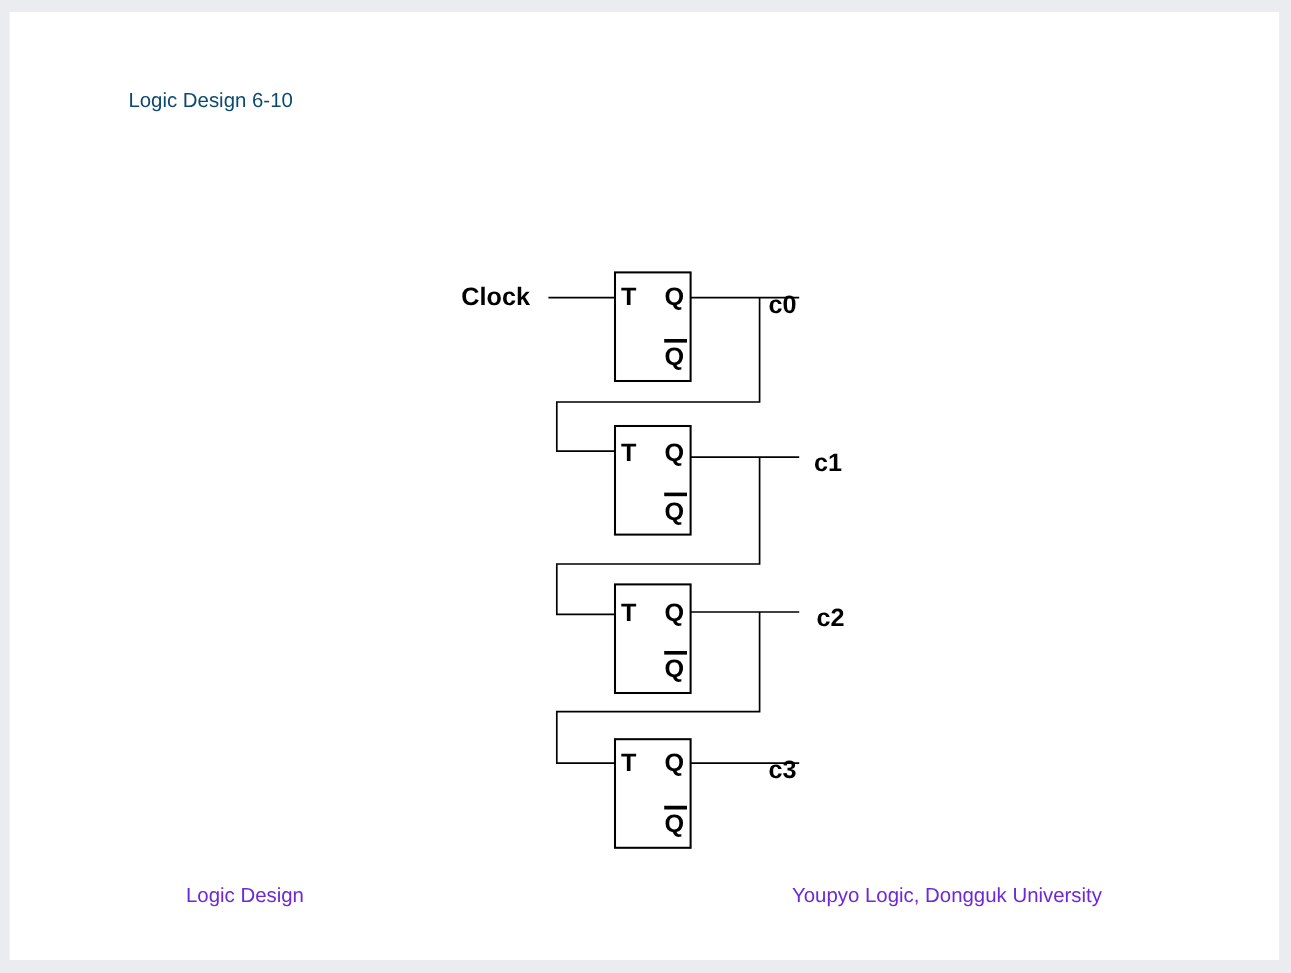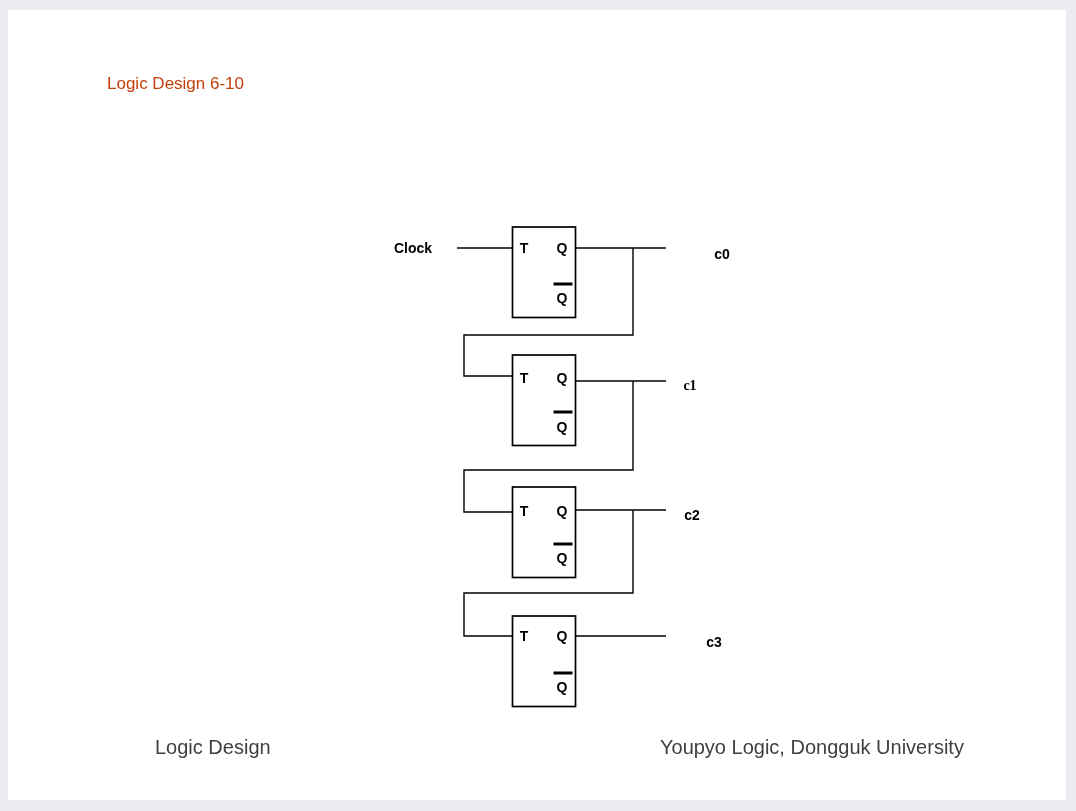"Logic Design 6-10" .title { color: #c2410c -> #0c4a6e }
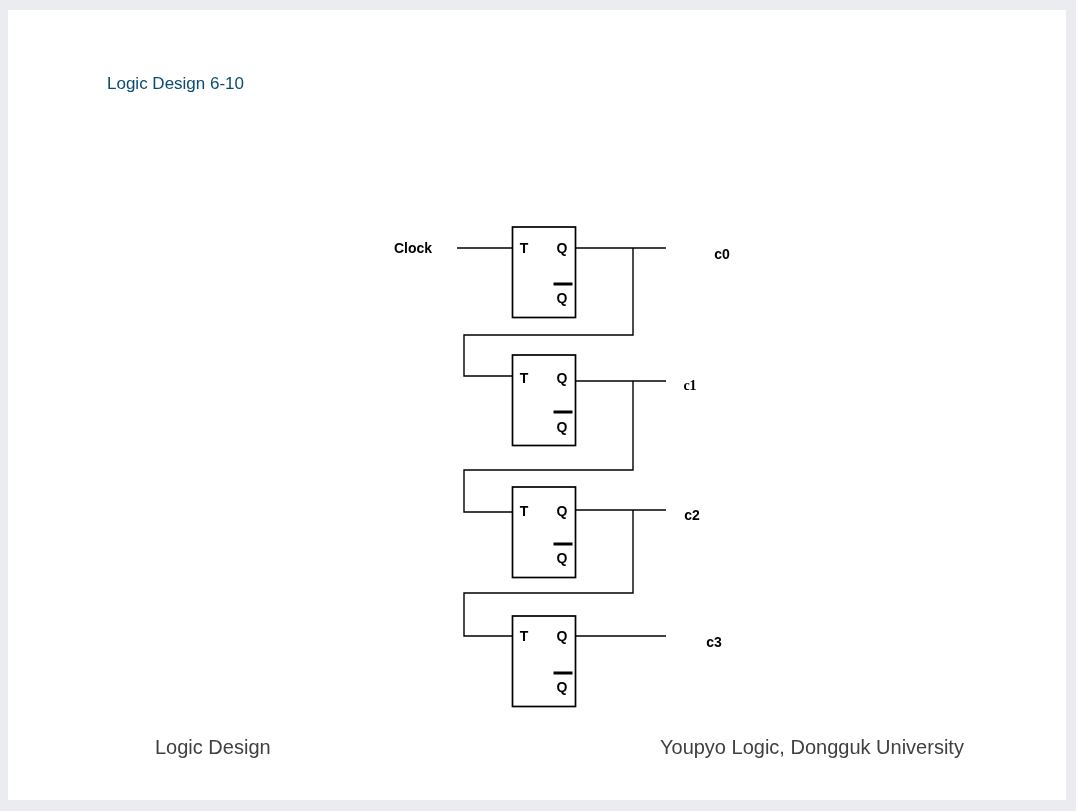"Clock" .lbl { font-size: 14px -> 21px }
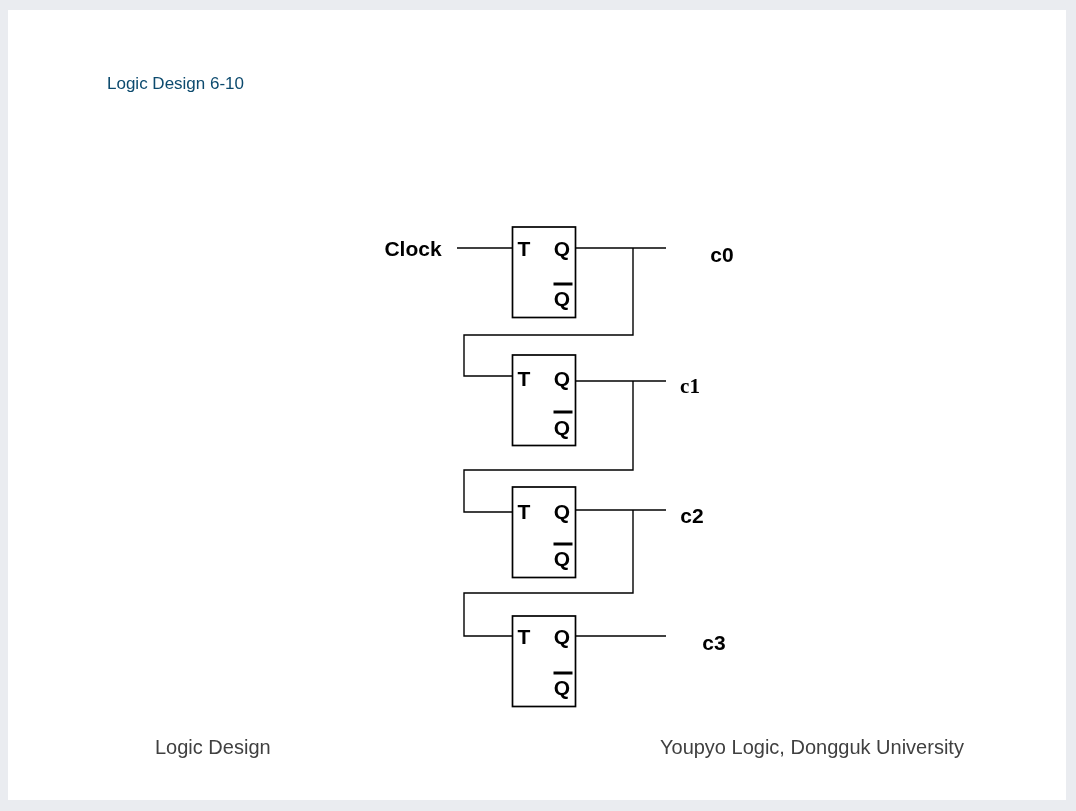"c0" div.lbl { left: 722px -> 652px }
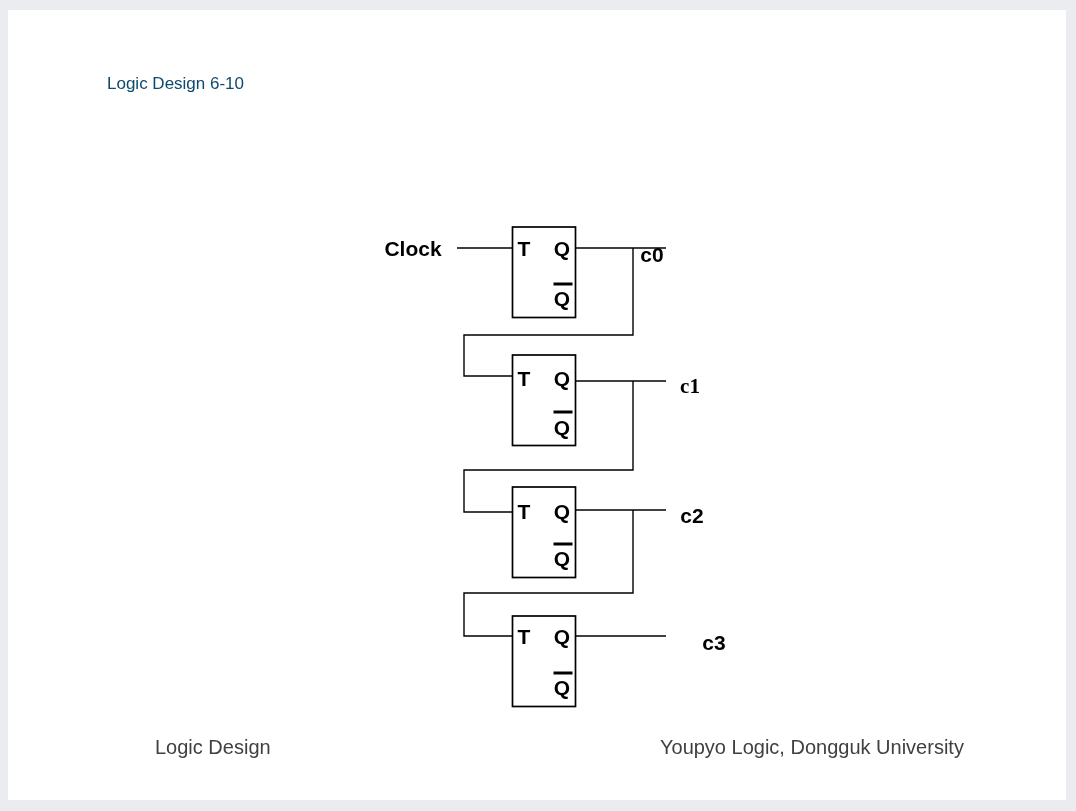"c1" div.lbl { font-family: Liberation Serif, serif -> none }
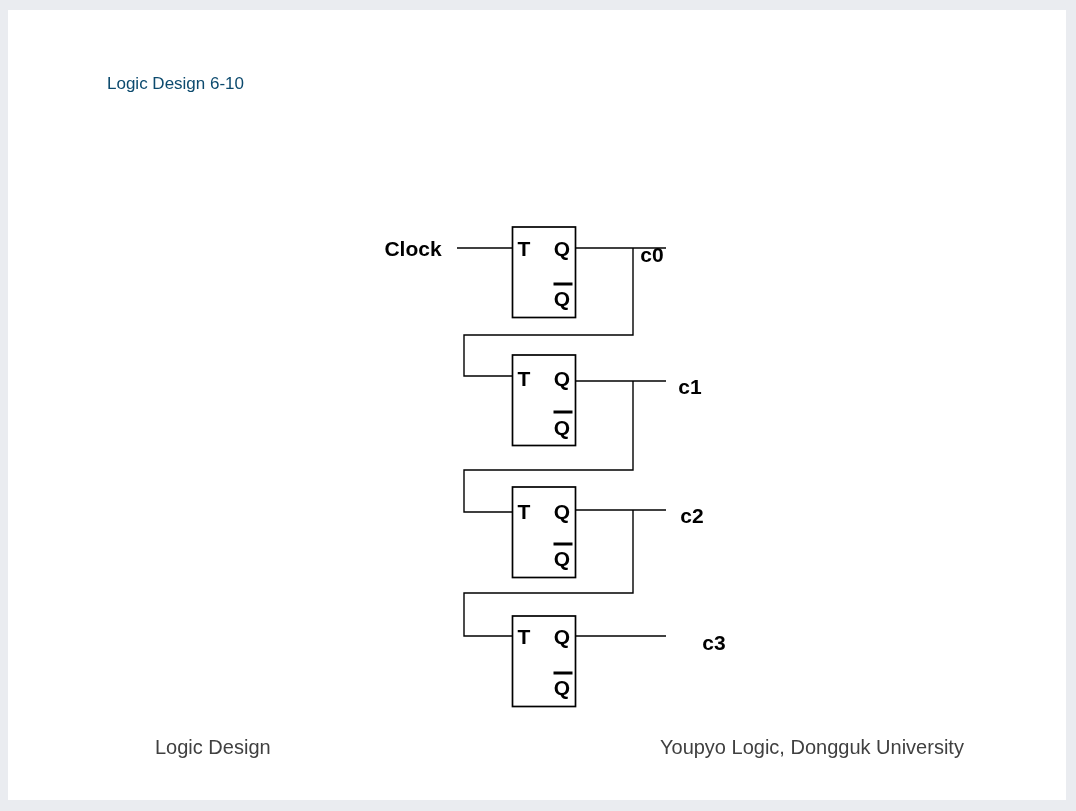"c3" div.lbl { left: 714px -> 652px }
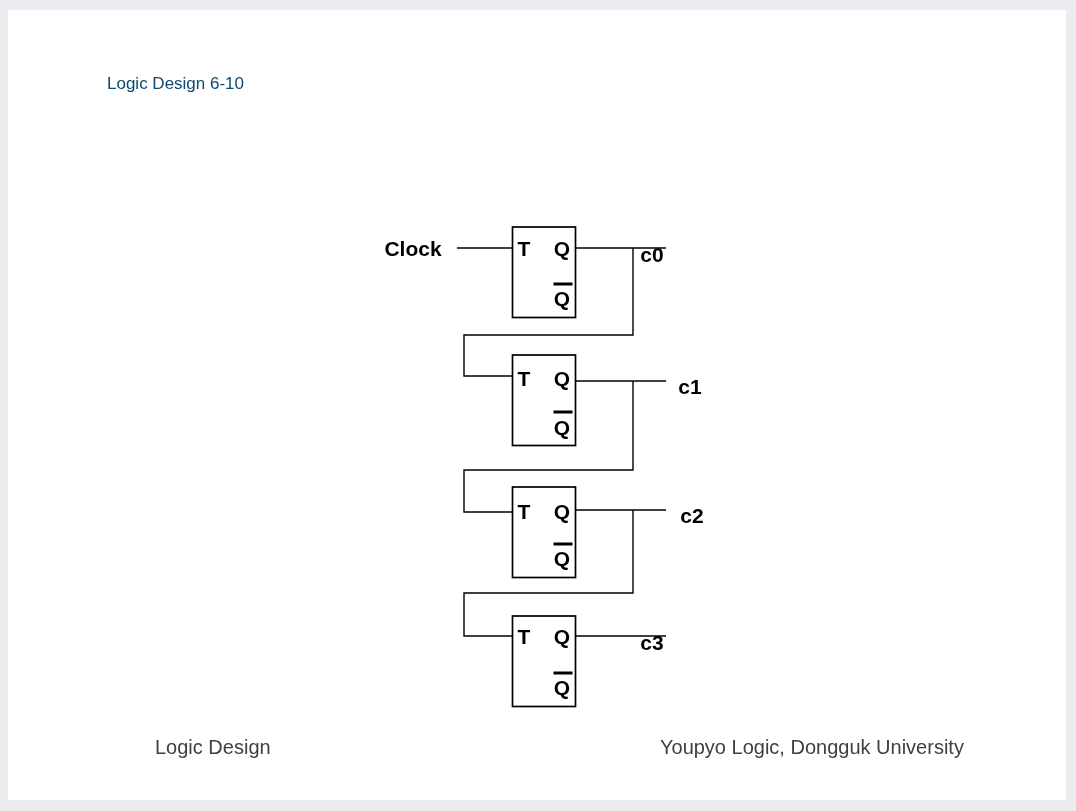"Logic Design" .footer { color: #404040 -> #6d28d9; font-size: 20px -> 17px }
